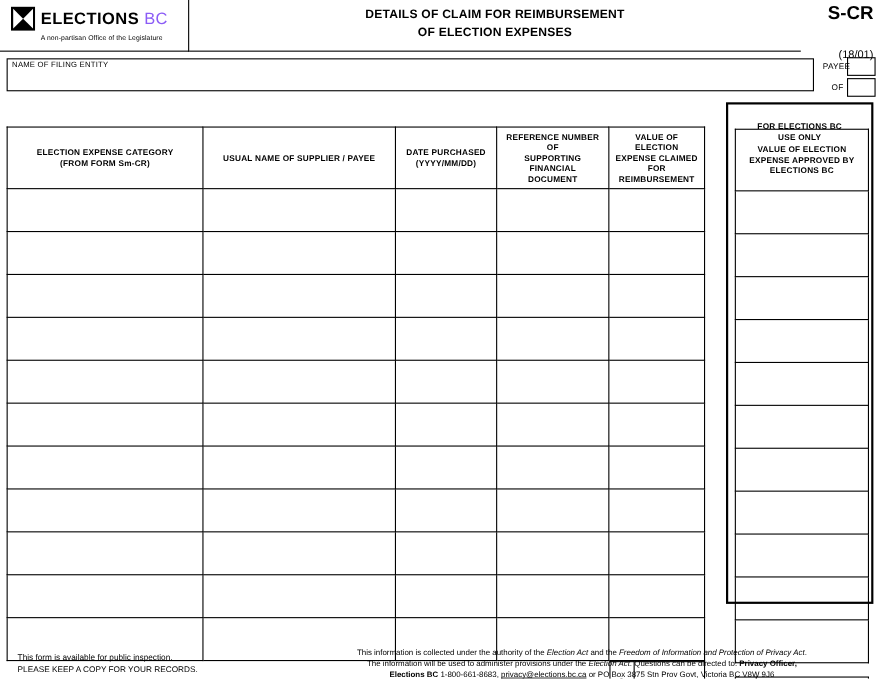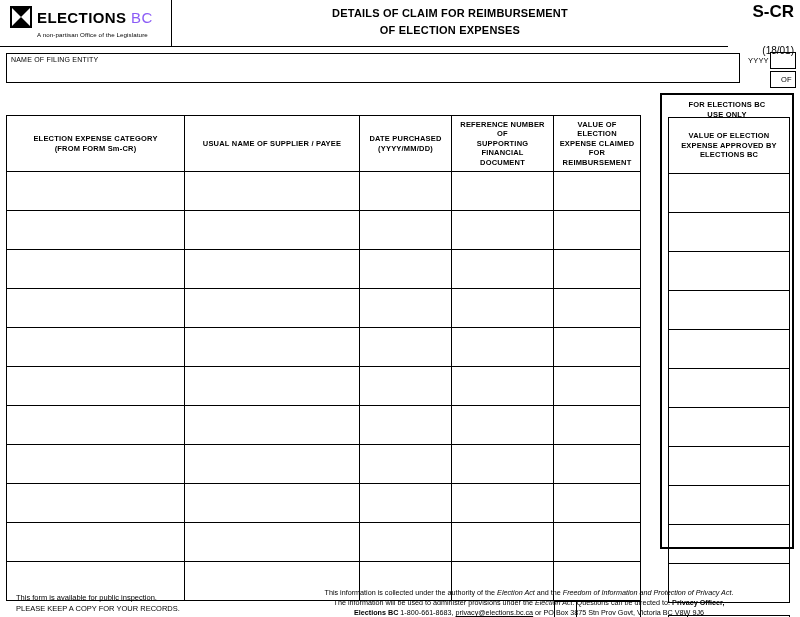"YYYY" div.page-label { text: YYYY -> PAYEE }
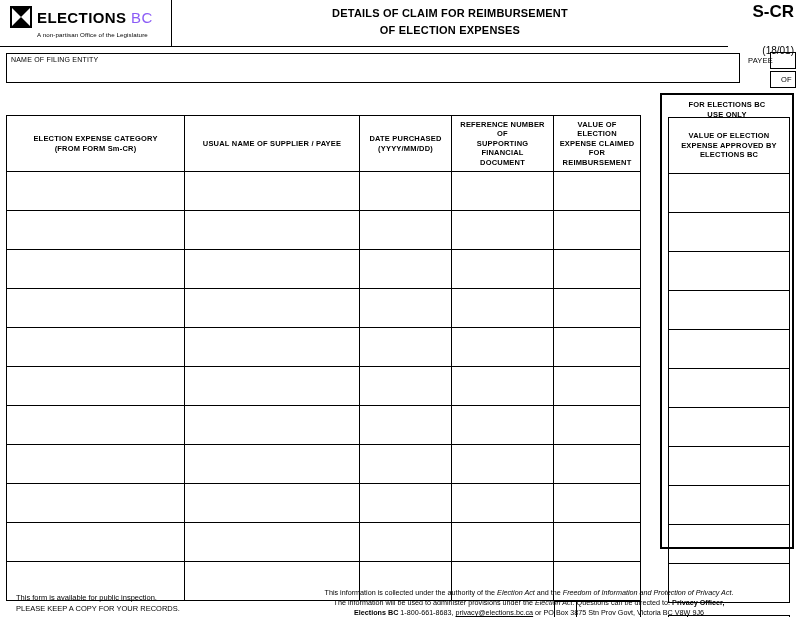"OF" .of-label { margin-left: 25px -> none }
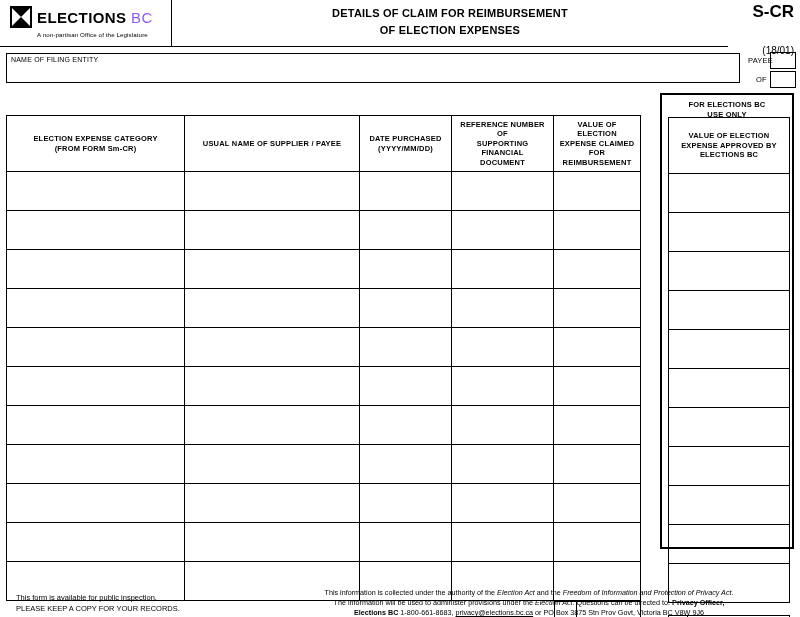"FOR ELECTIONS BC" .ebc-head { padding-top: 5px -> 15px }
